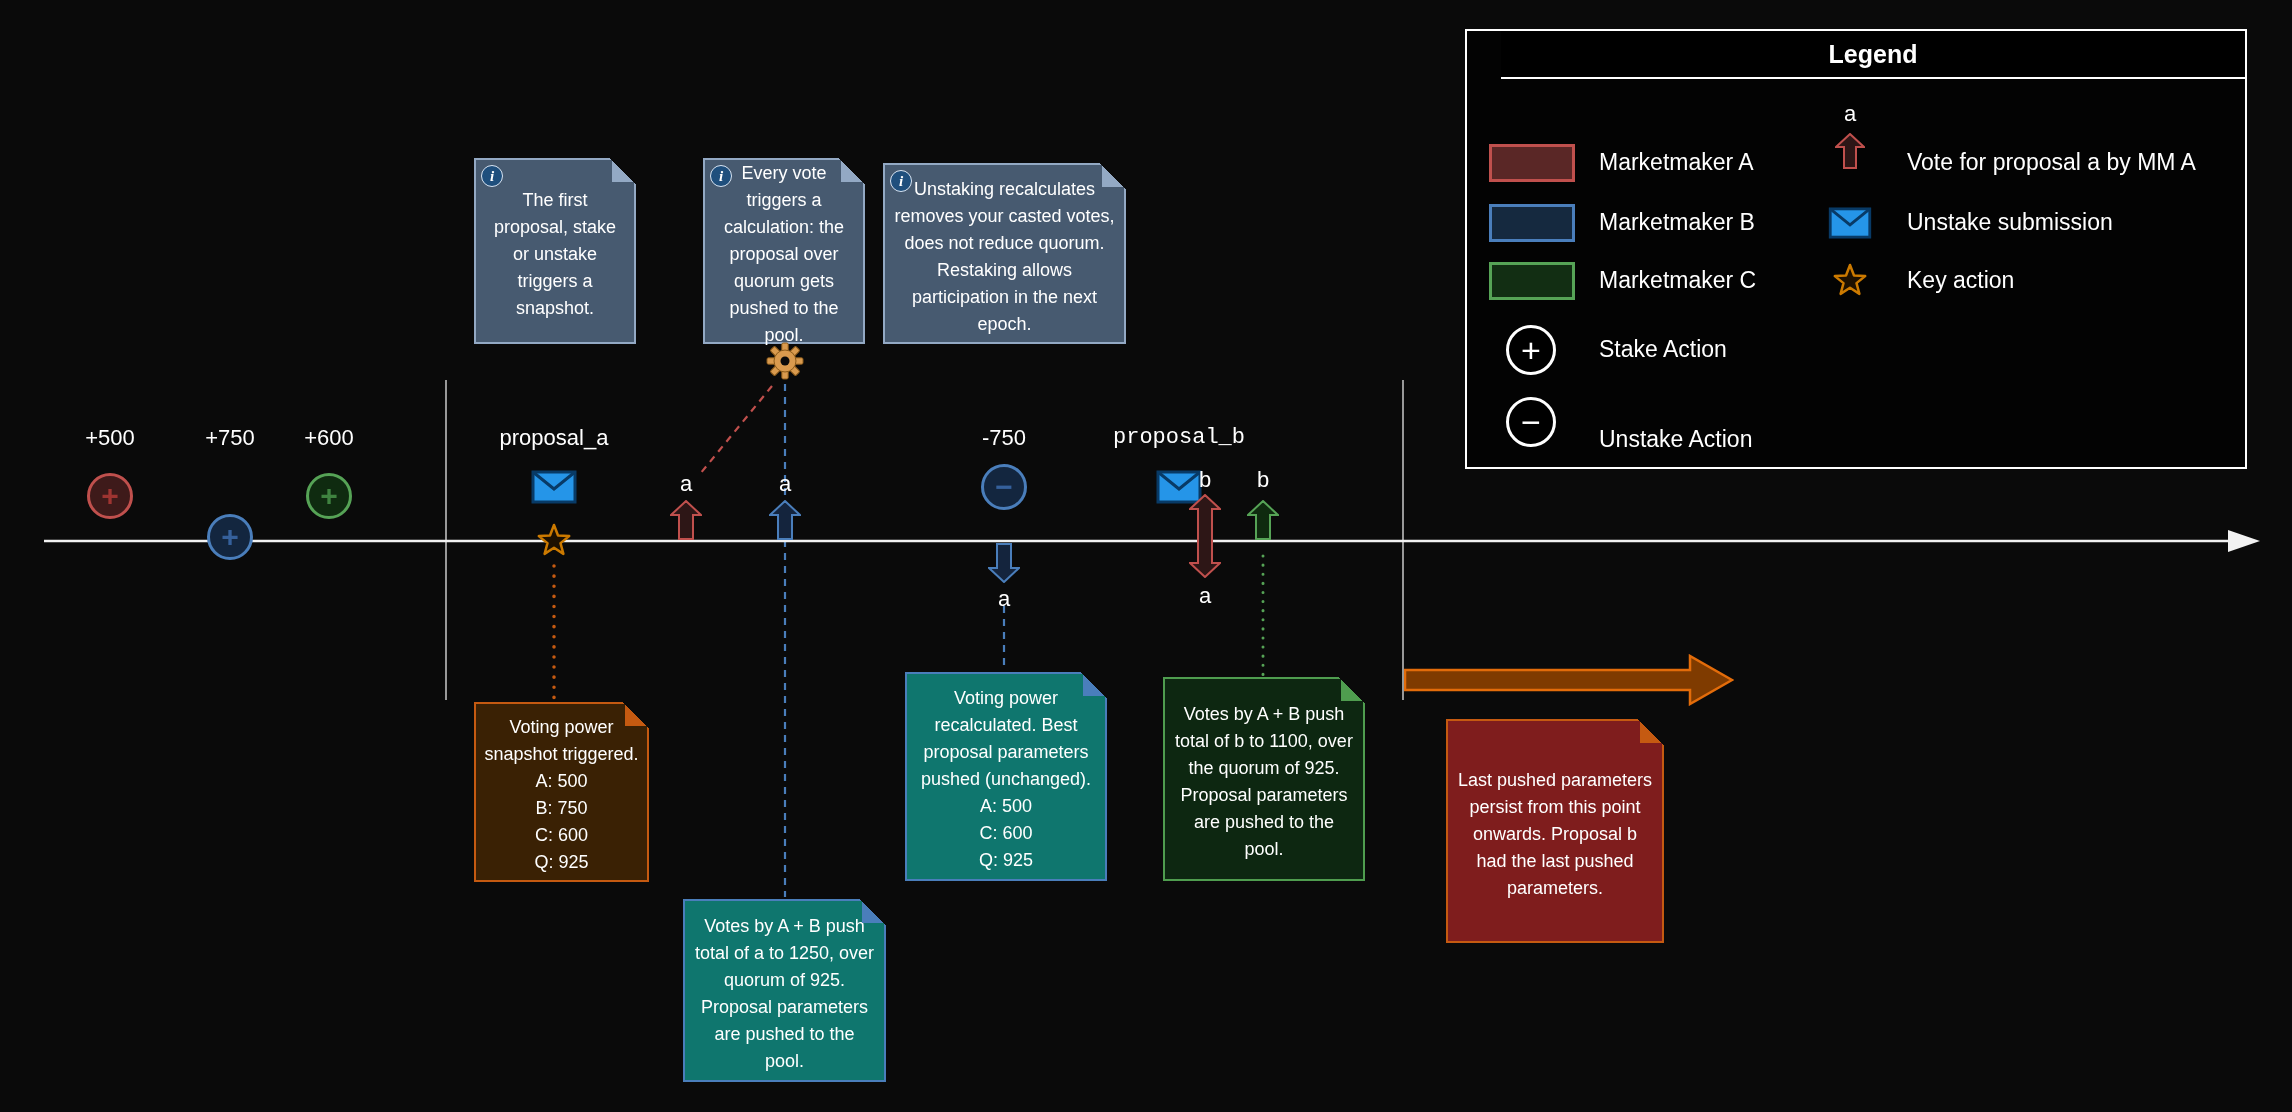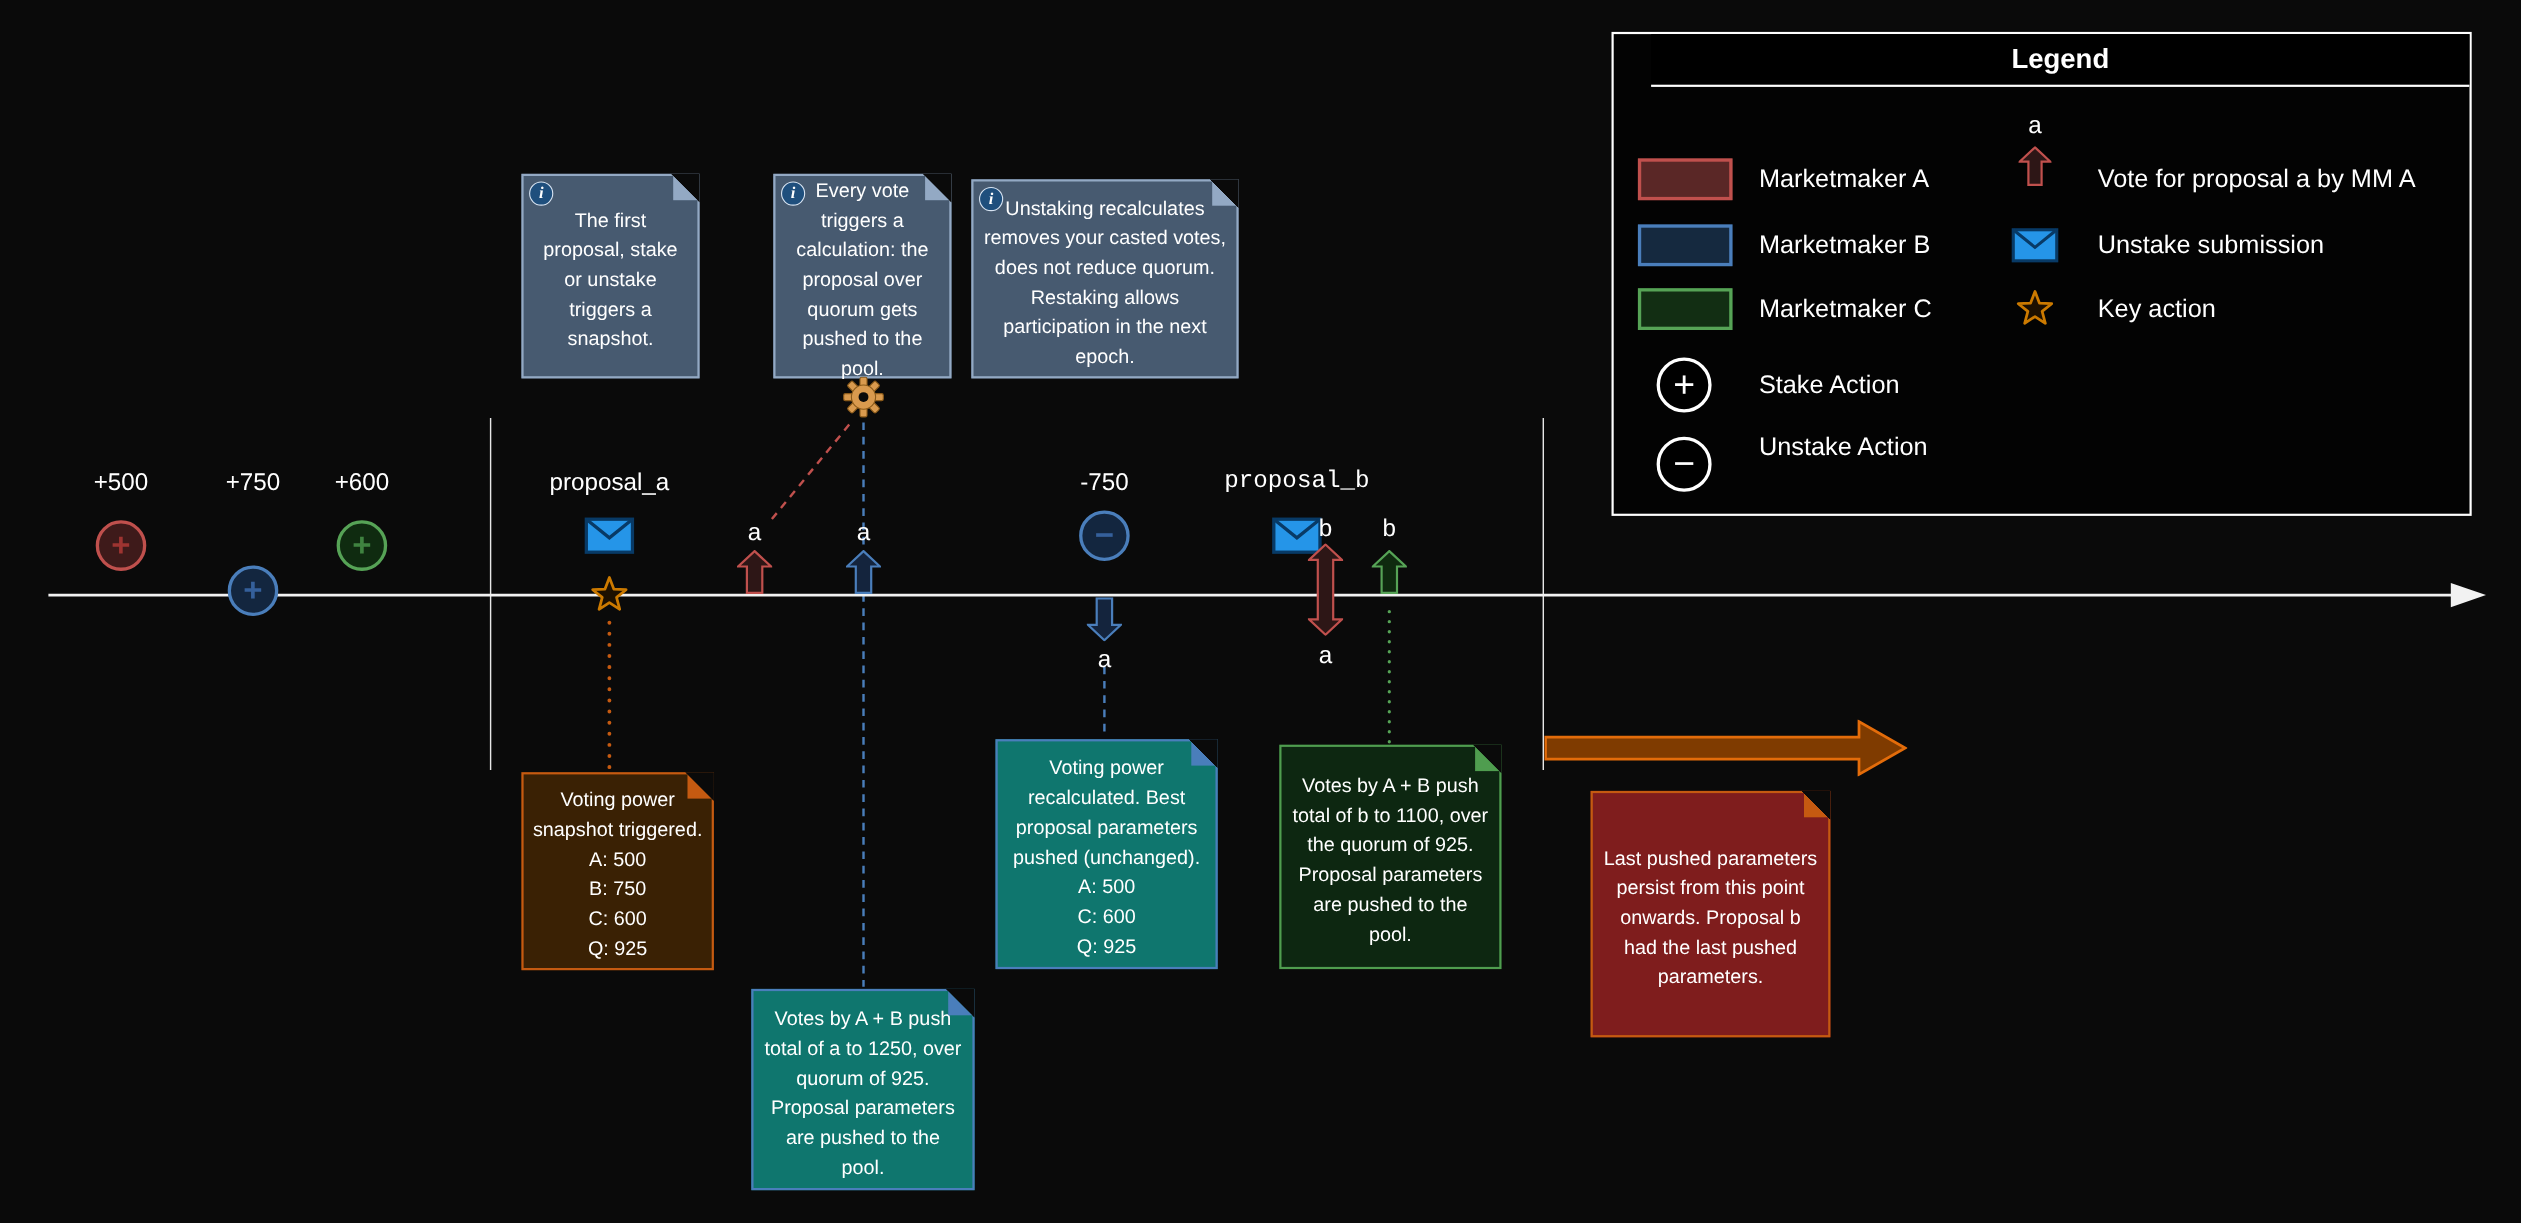"Unstake Action" #lg-lbl-unstake { top: 362px -> 395px }
